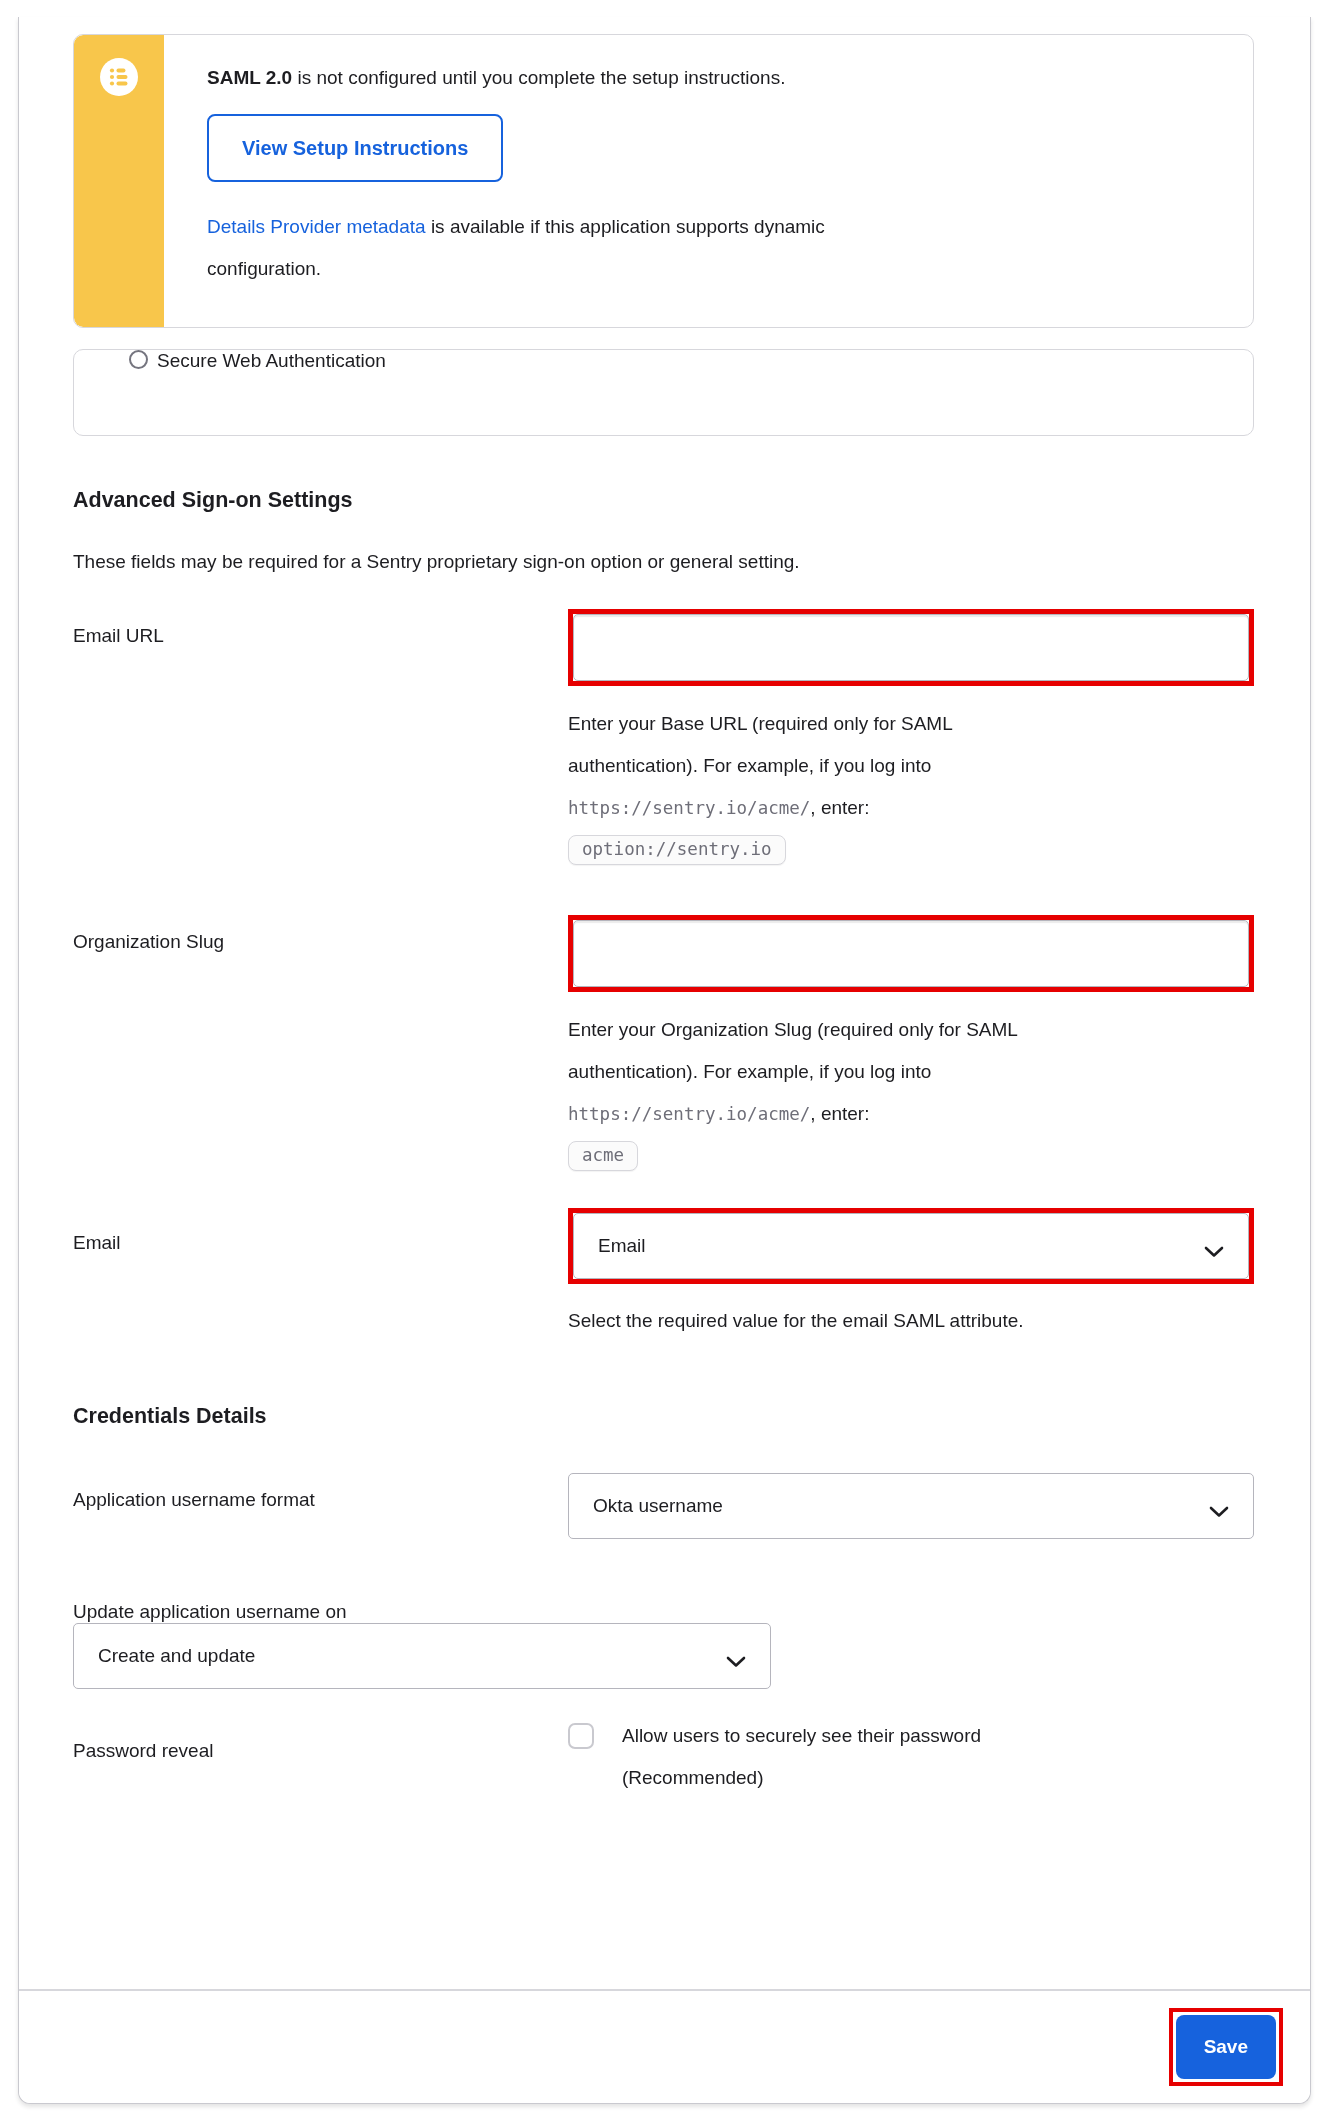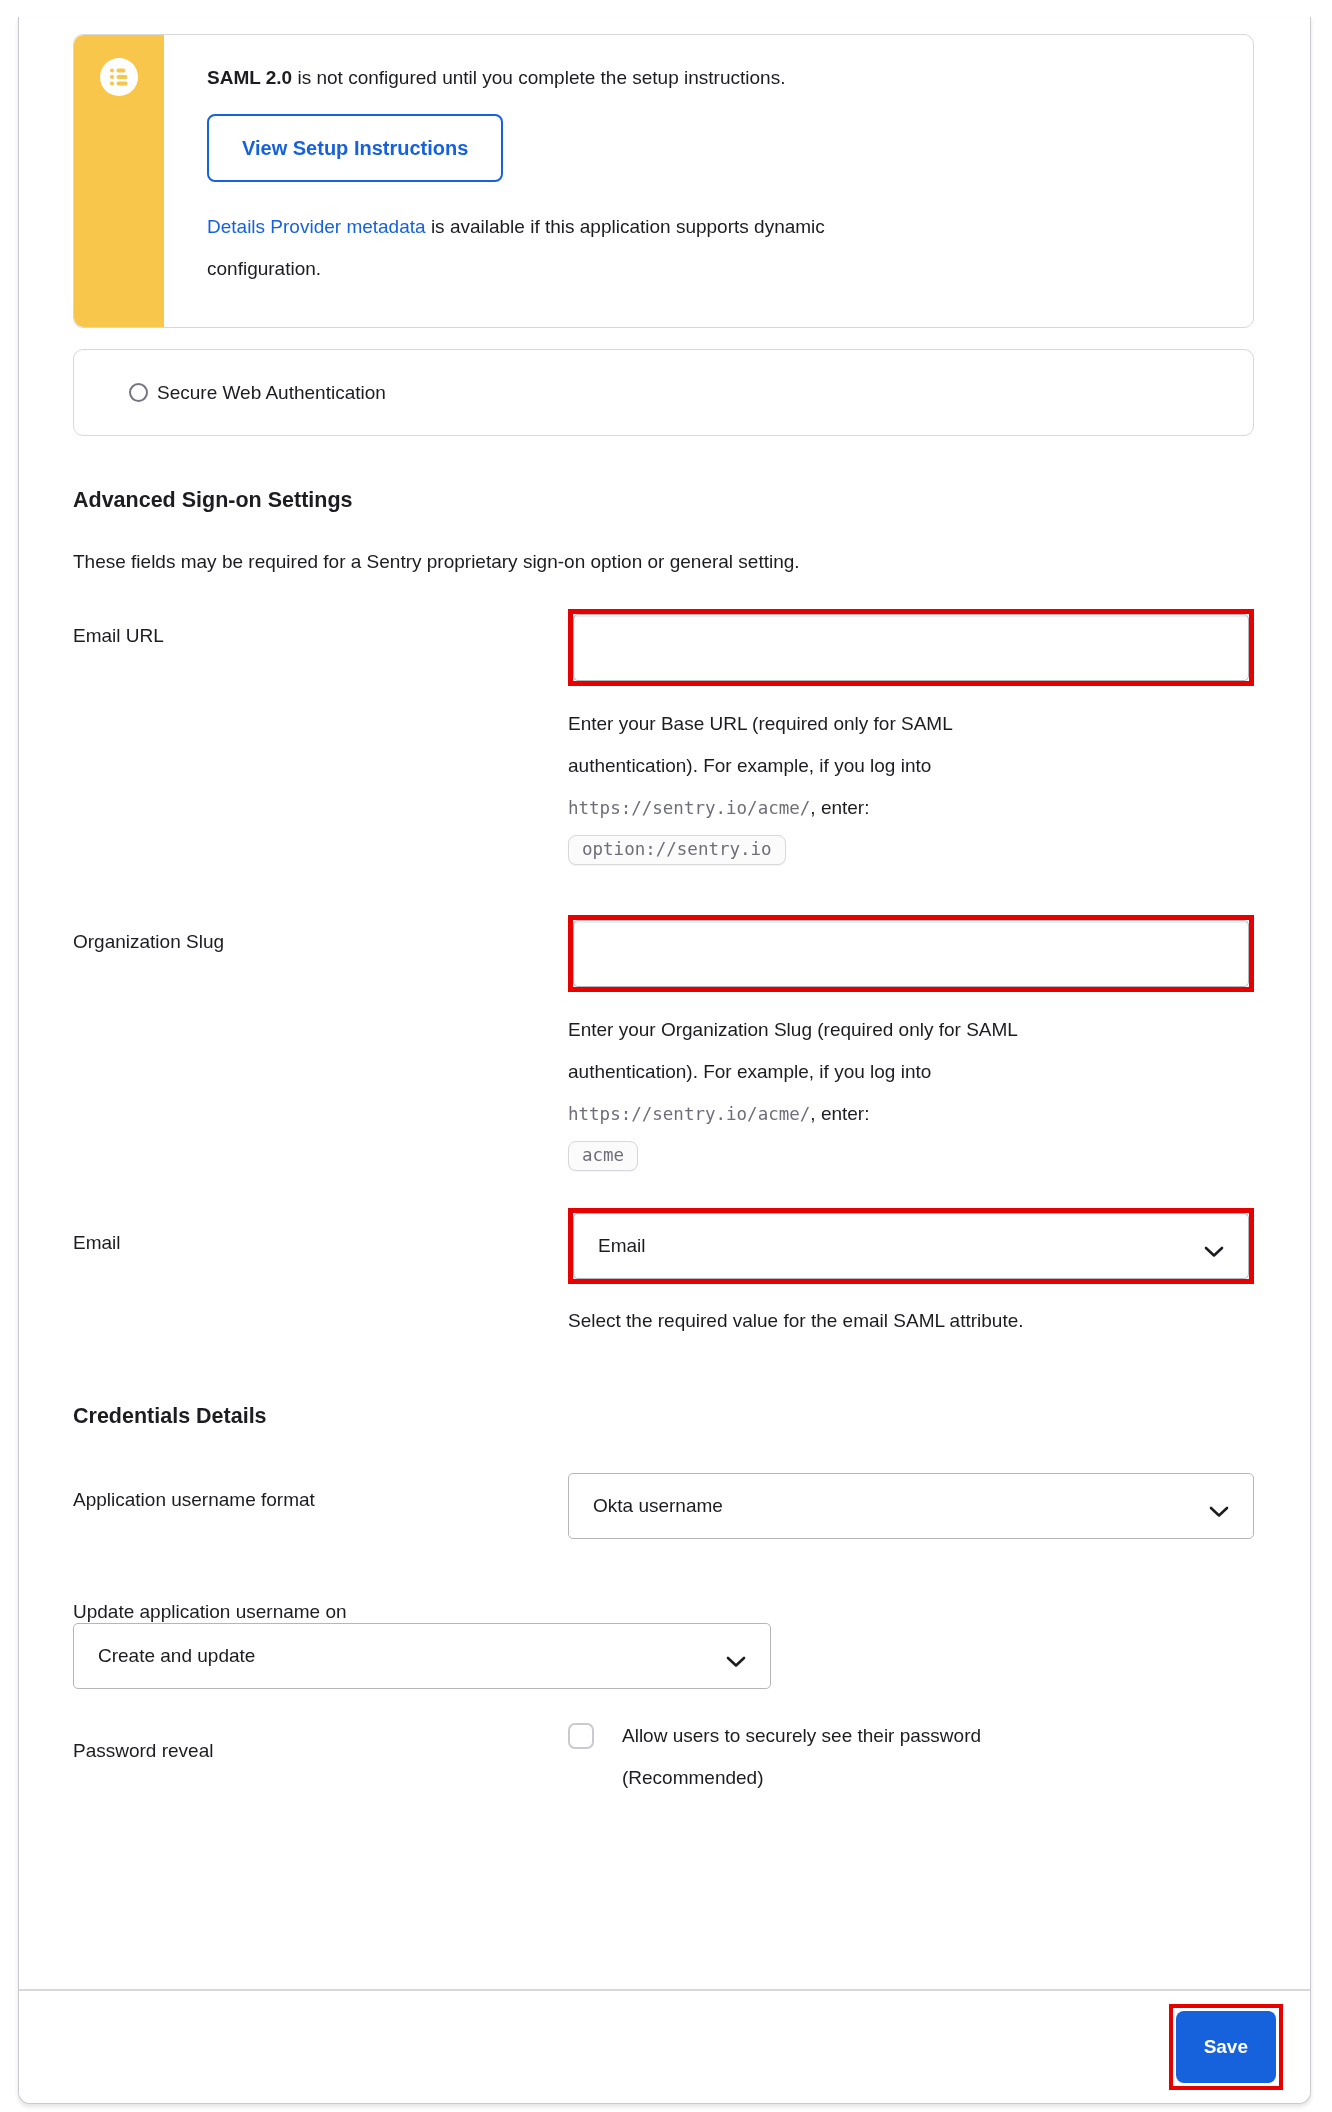"Secure Web Authentication" .radio-box { align-items: center -> flex-start }
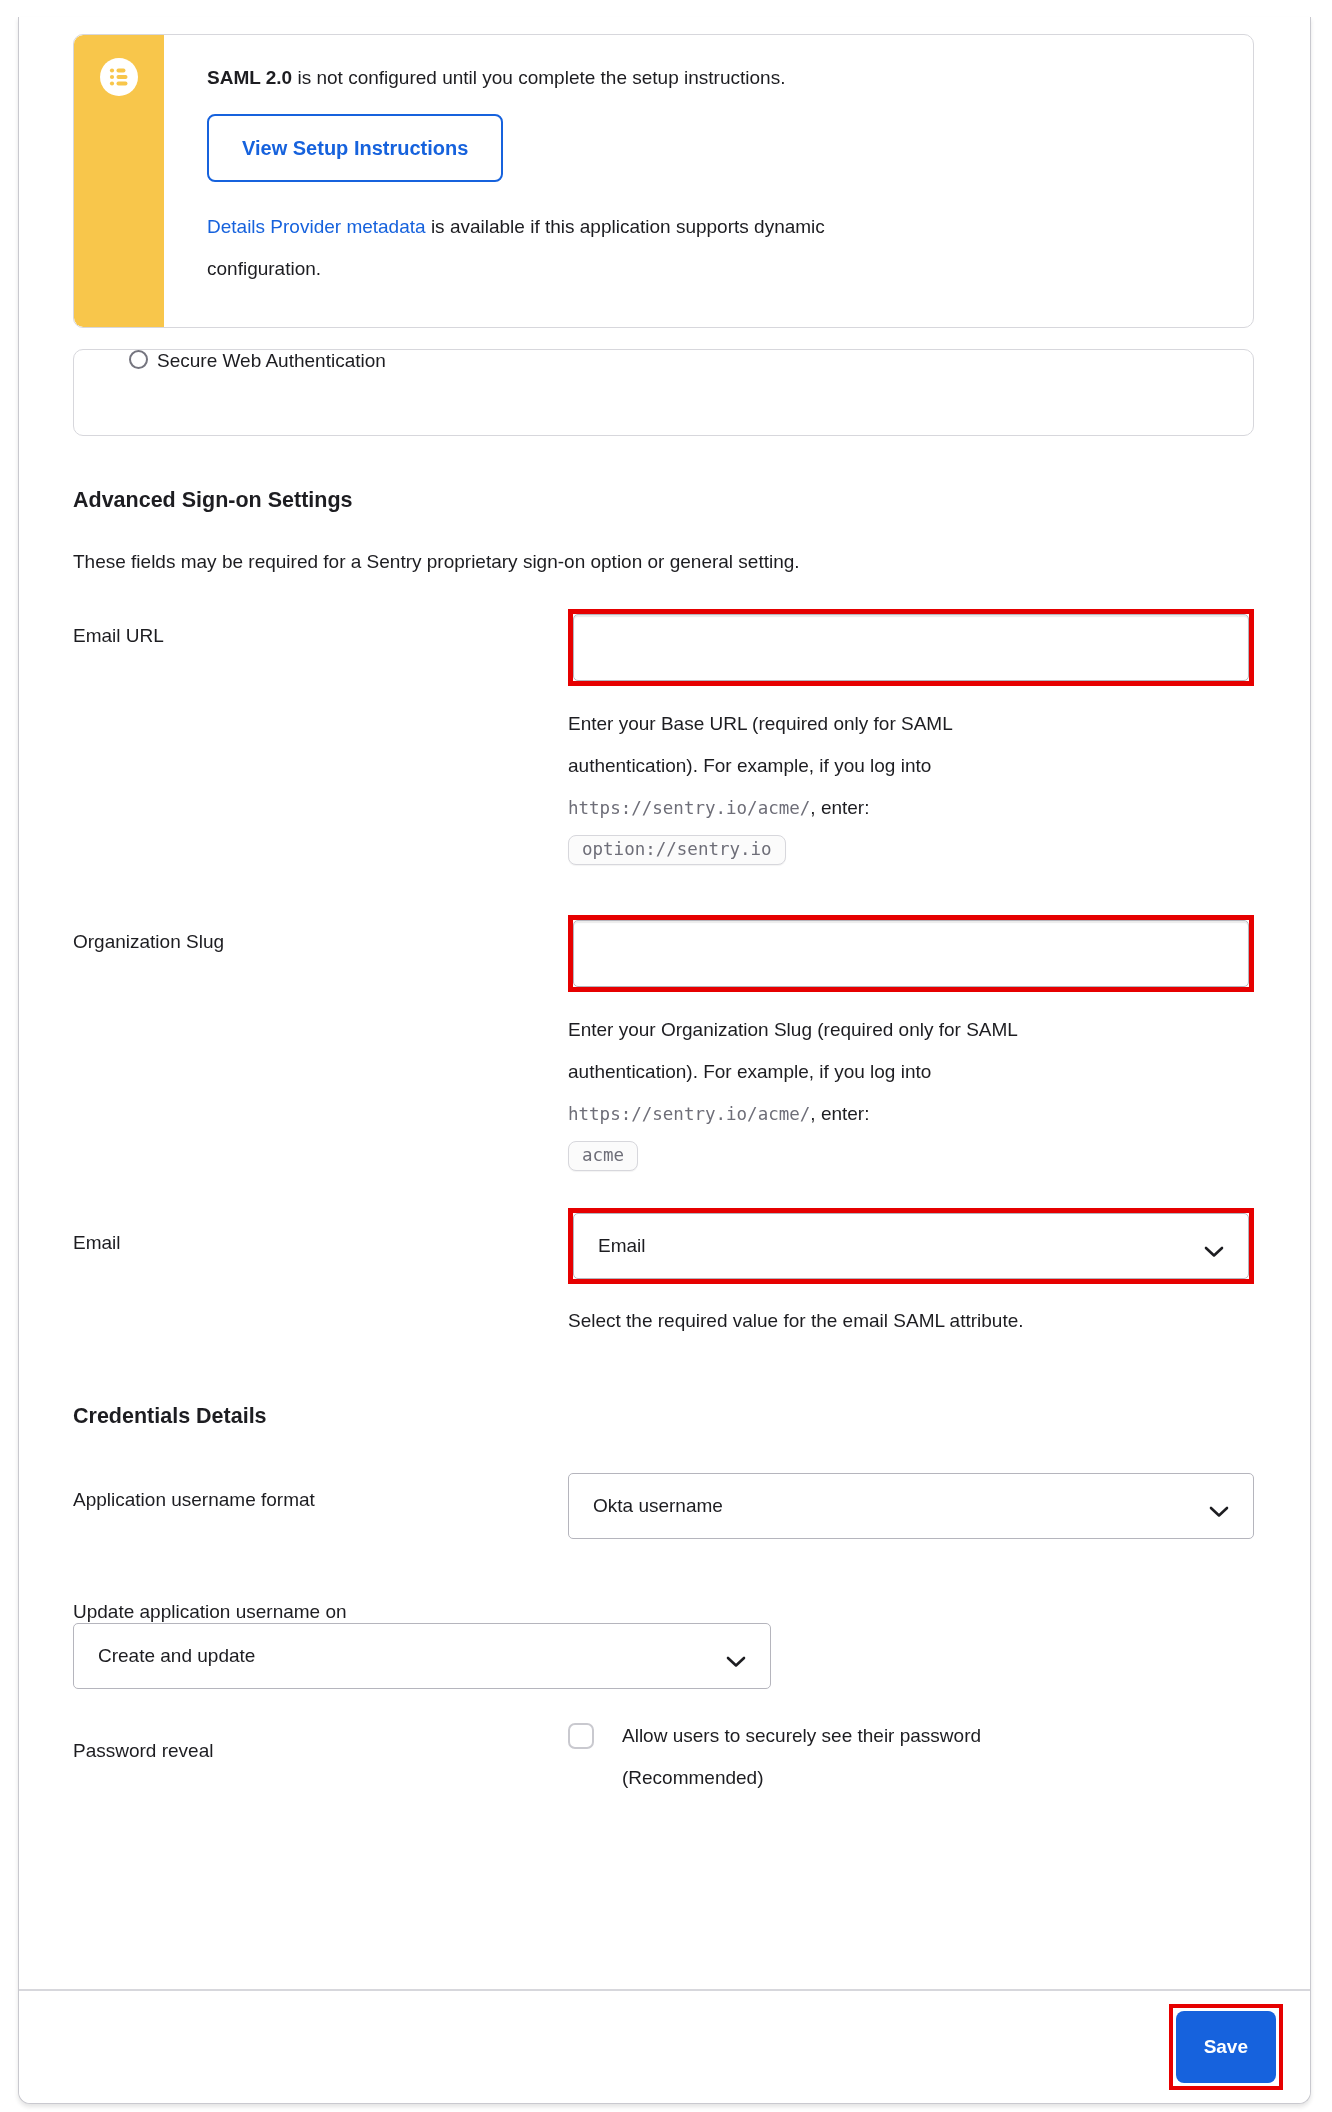"Save" .save-btn { height: 72px -> 64px }
